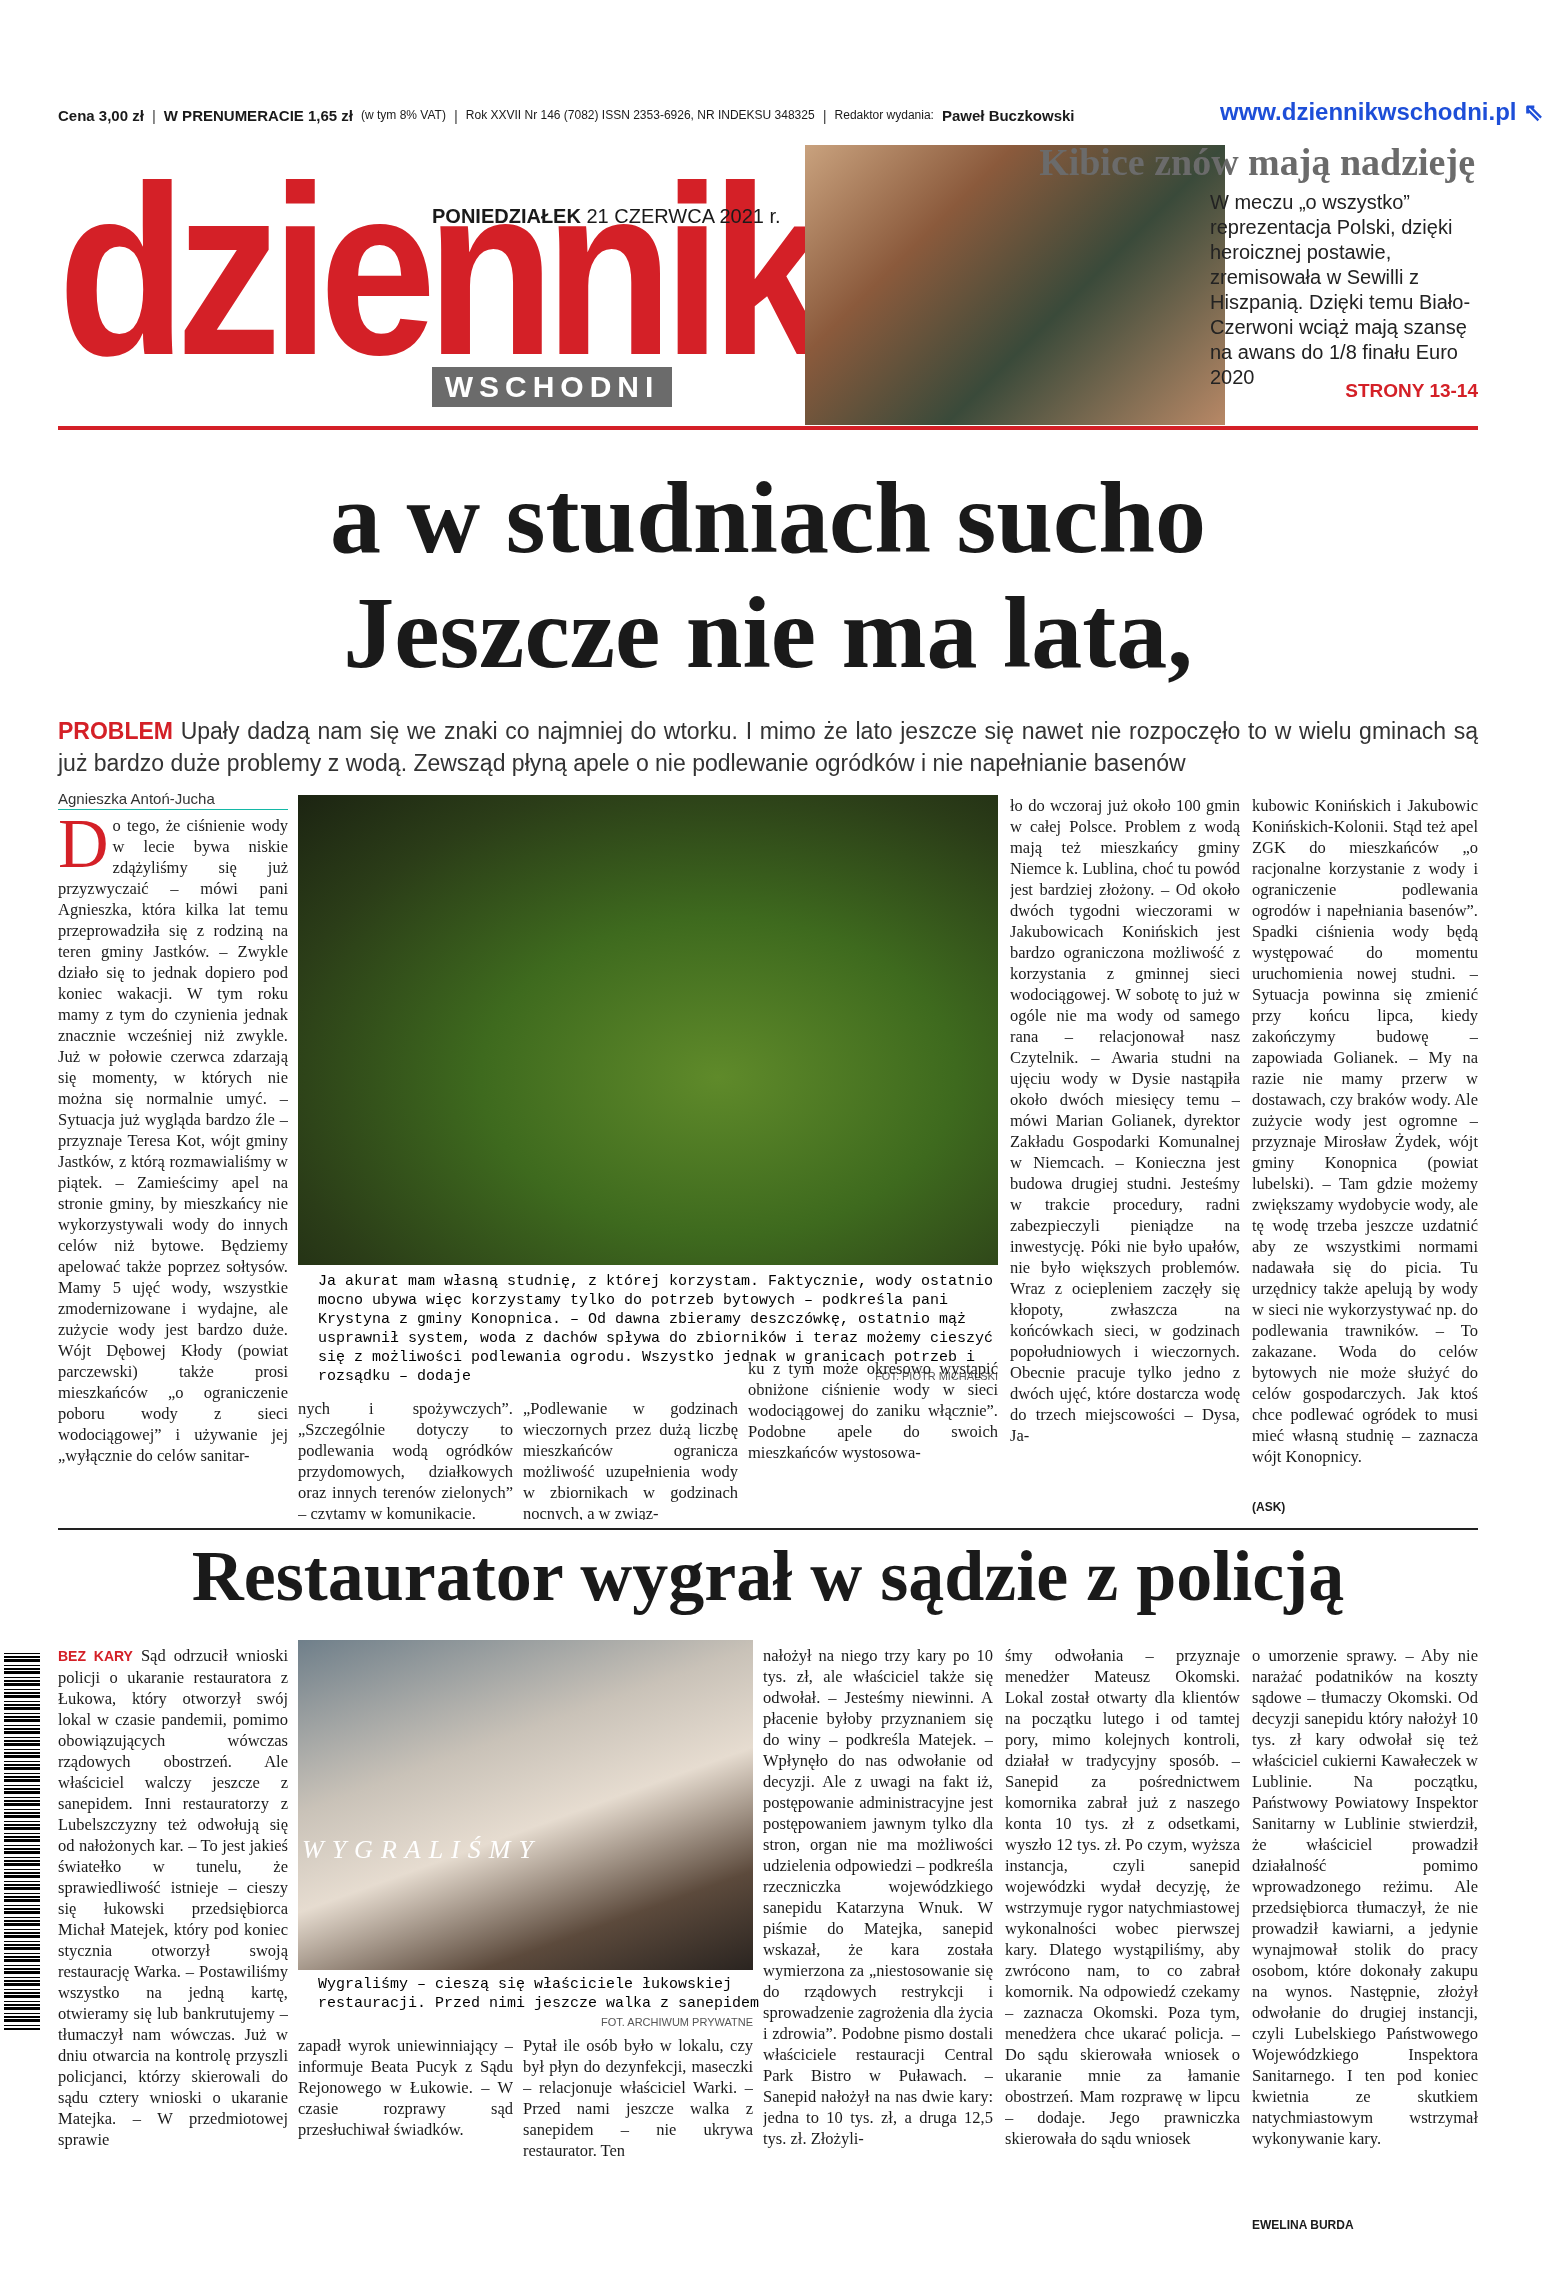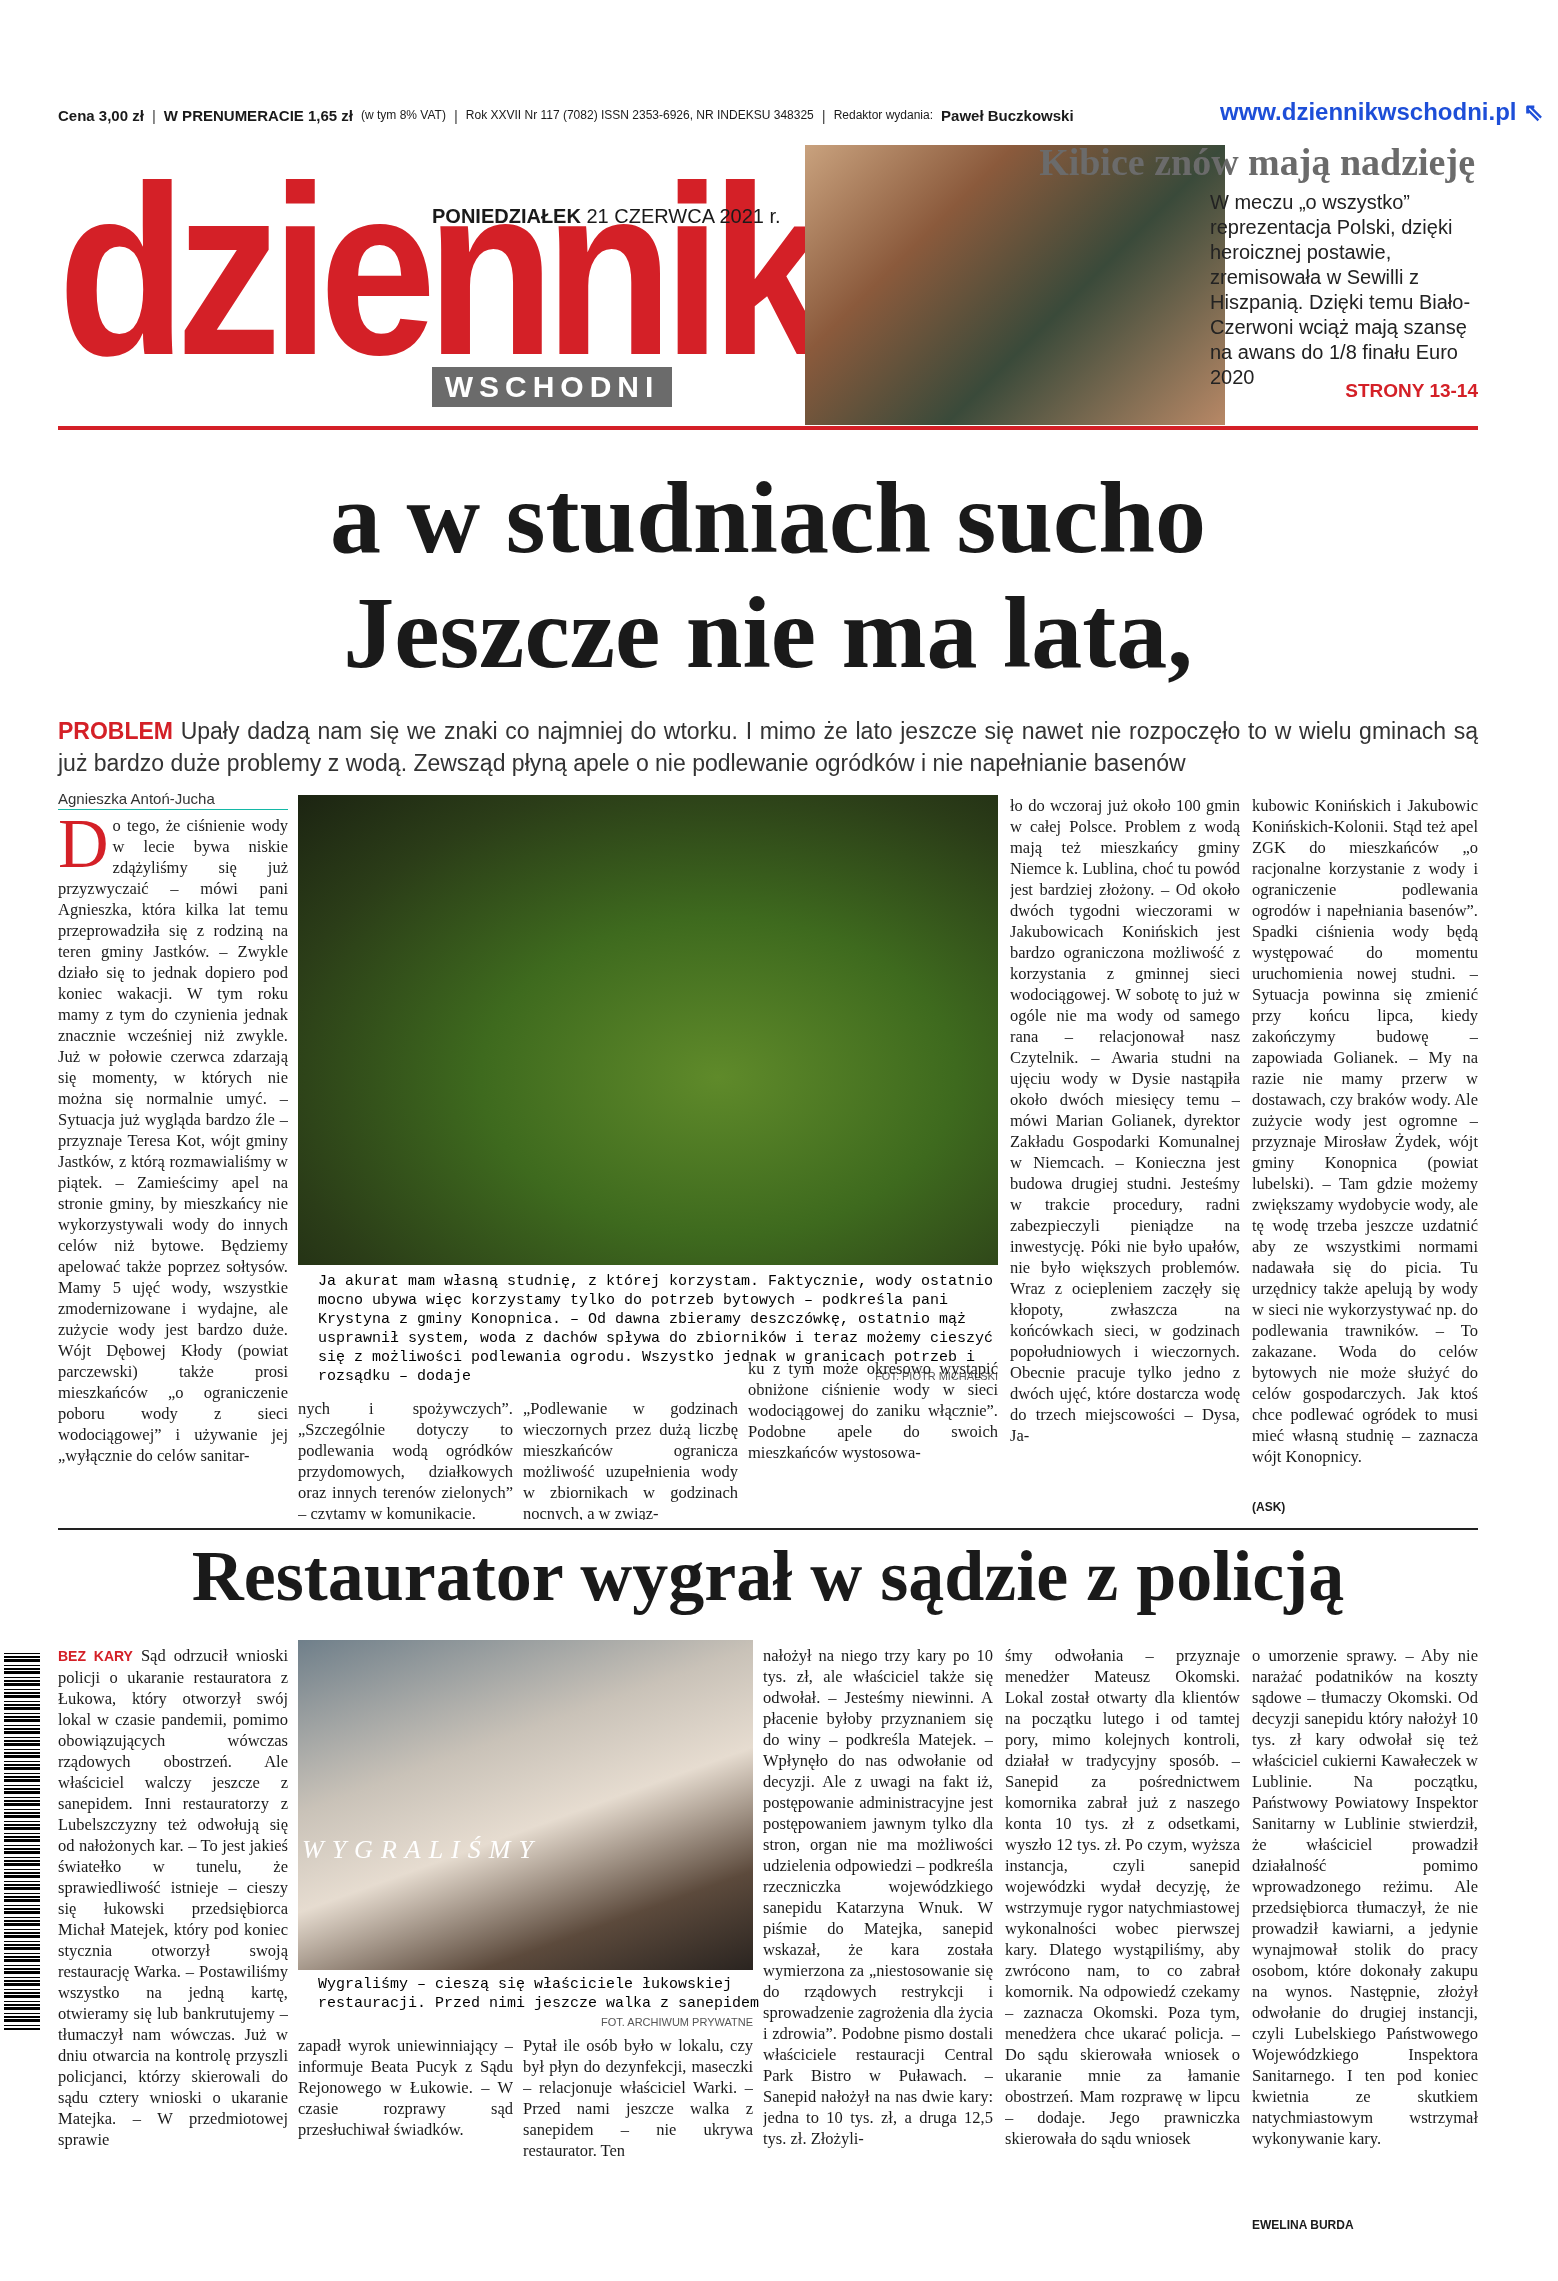"Rok XXVII Nr 117 (7082)" span.small { text: 117 -> 146 }
